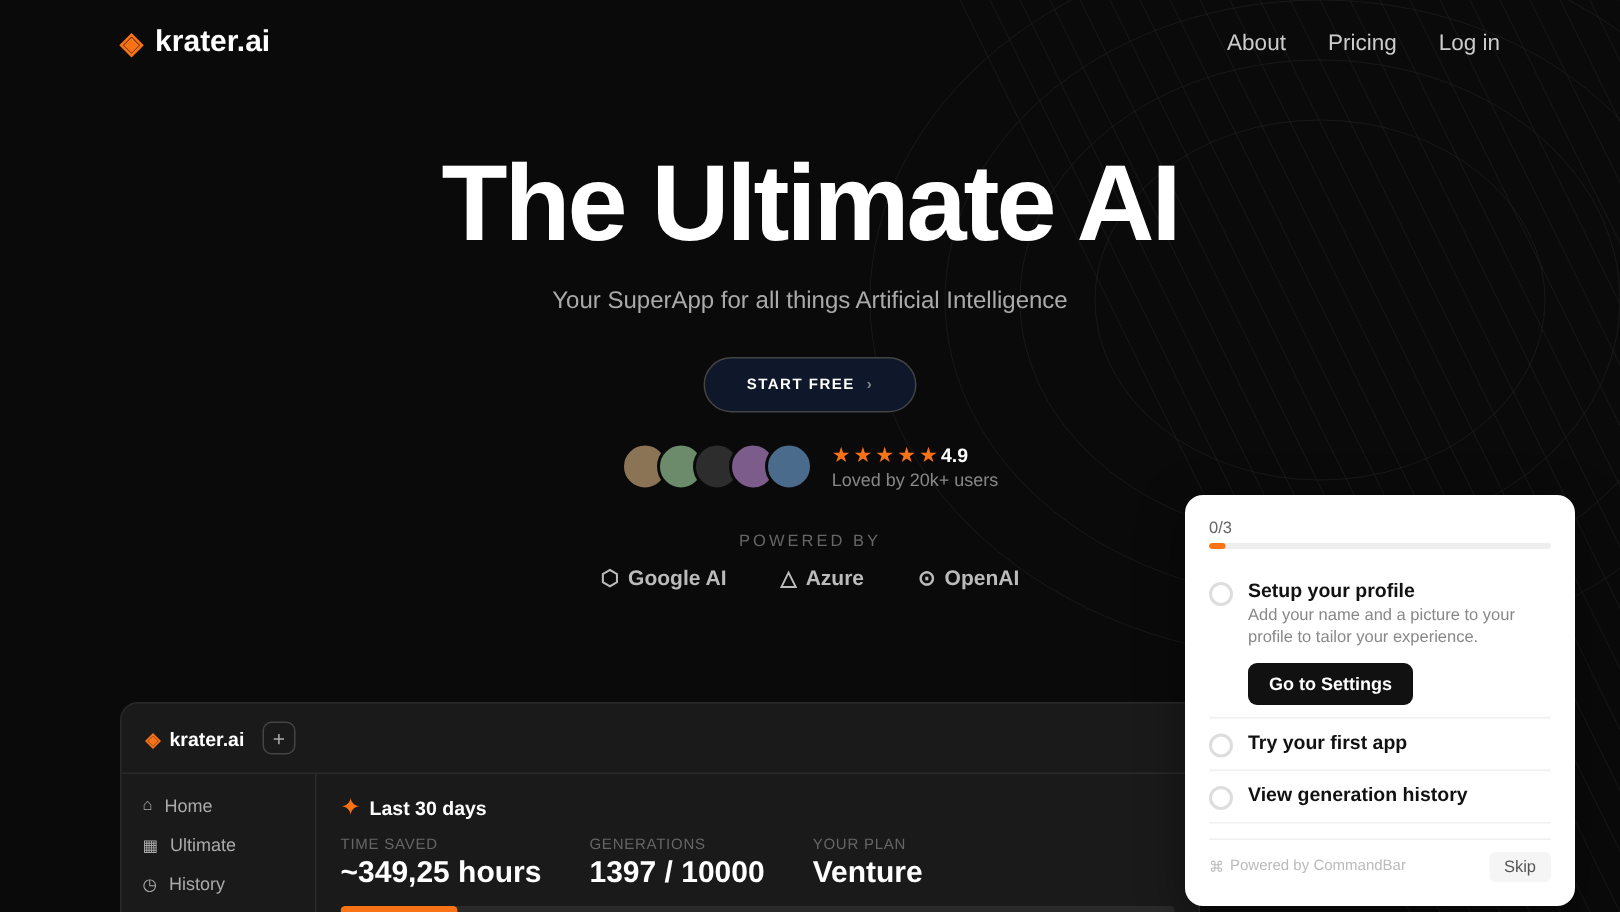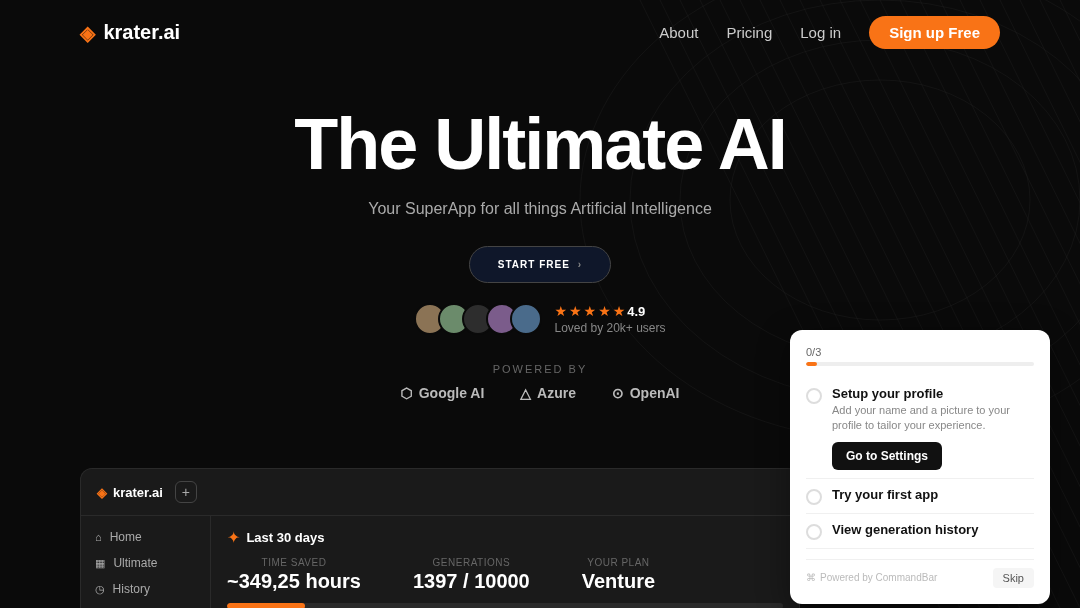"Sign up Free" button.nav-btn-signup { html: <button>Sign up Free</button> -> none }
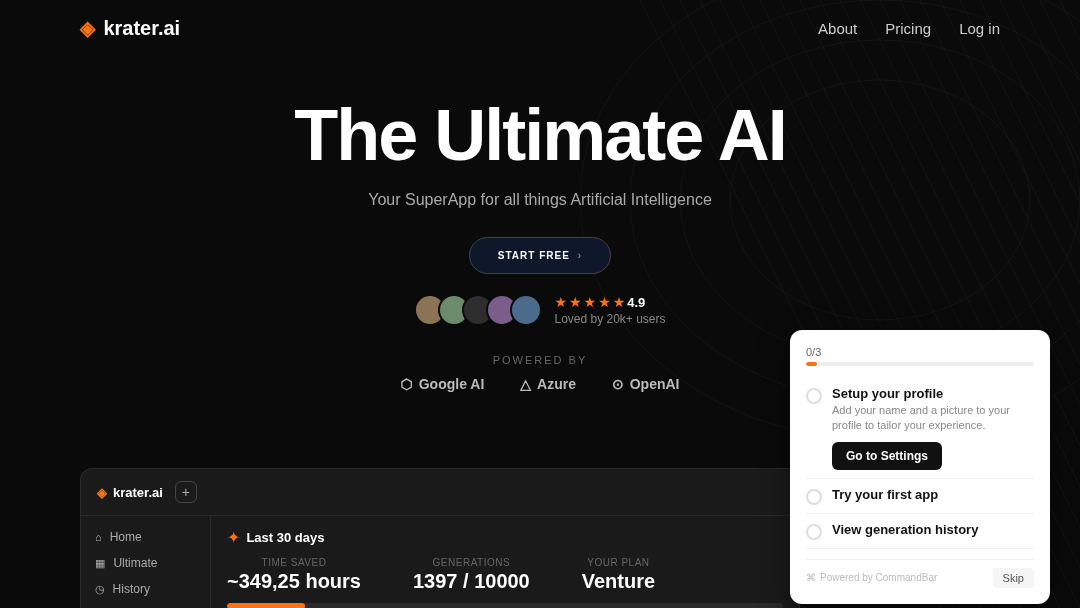"TIME SAVED" .dash-stats { gap: 52px -> 32px; text-align: center -> none }
